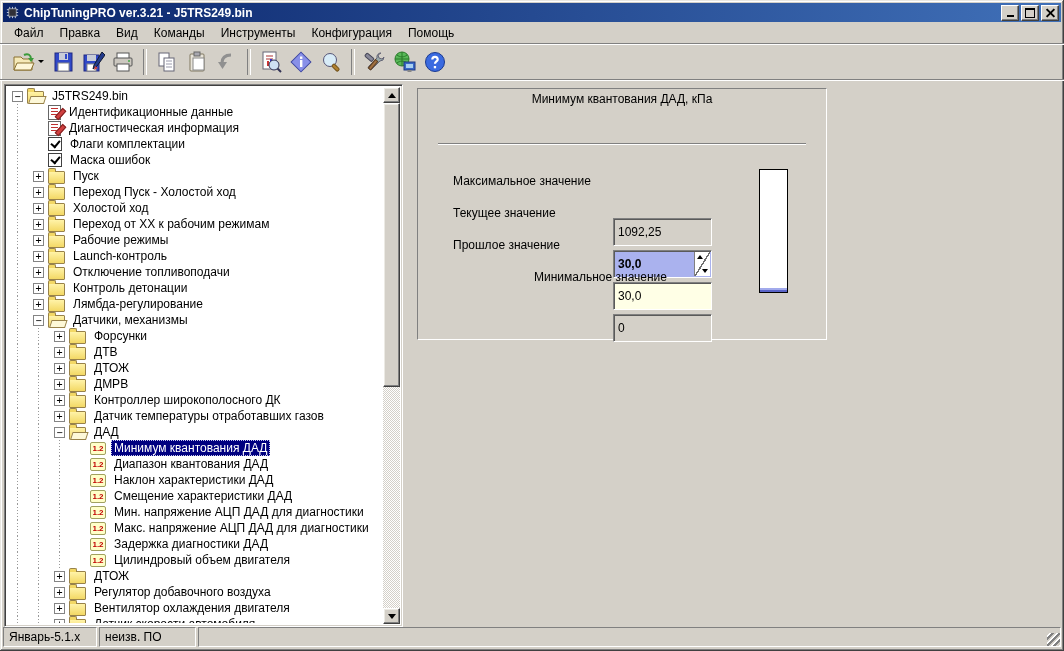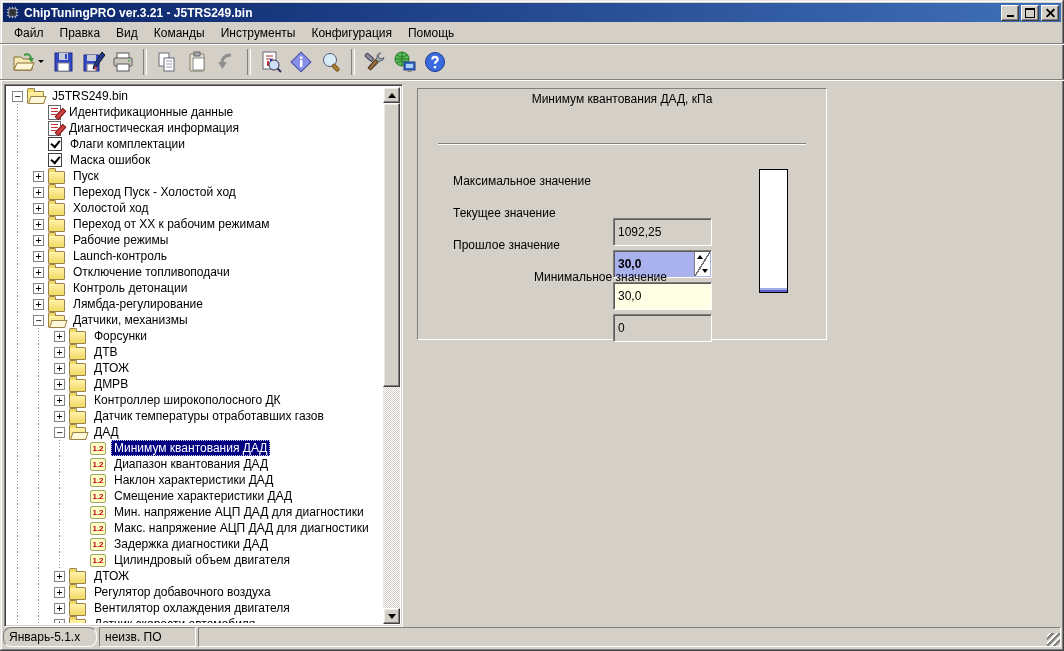"Январь-5.1.x" .sb-panel.p0 { border-radius: 8px -> none }
